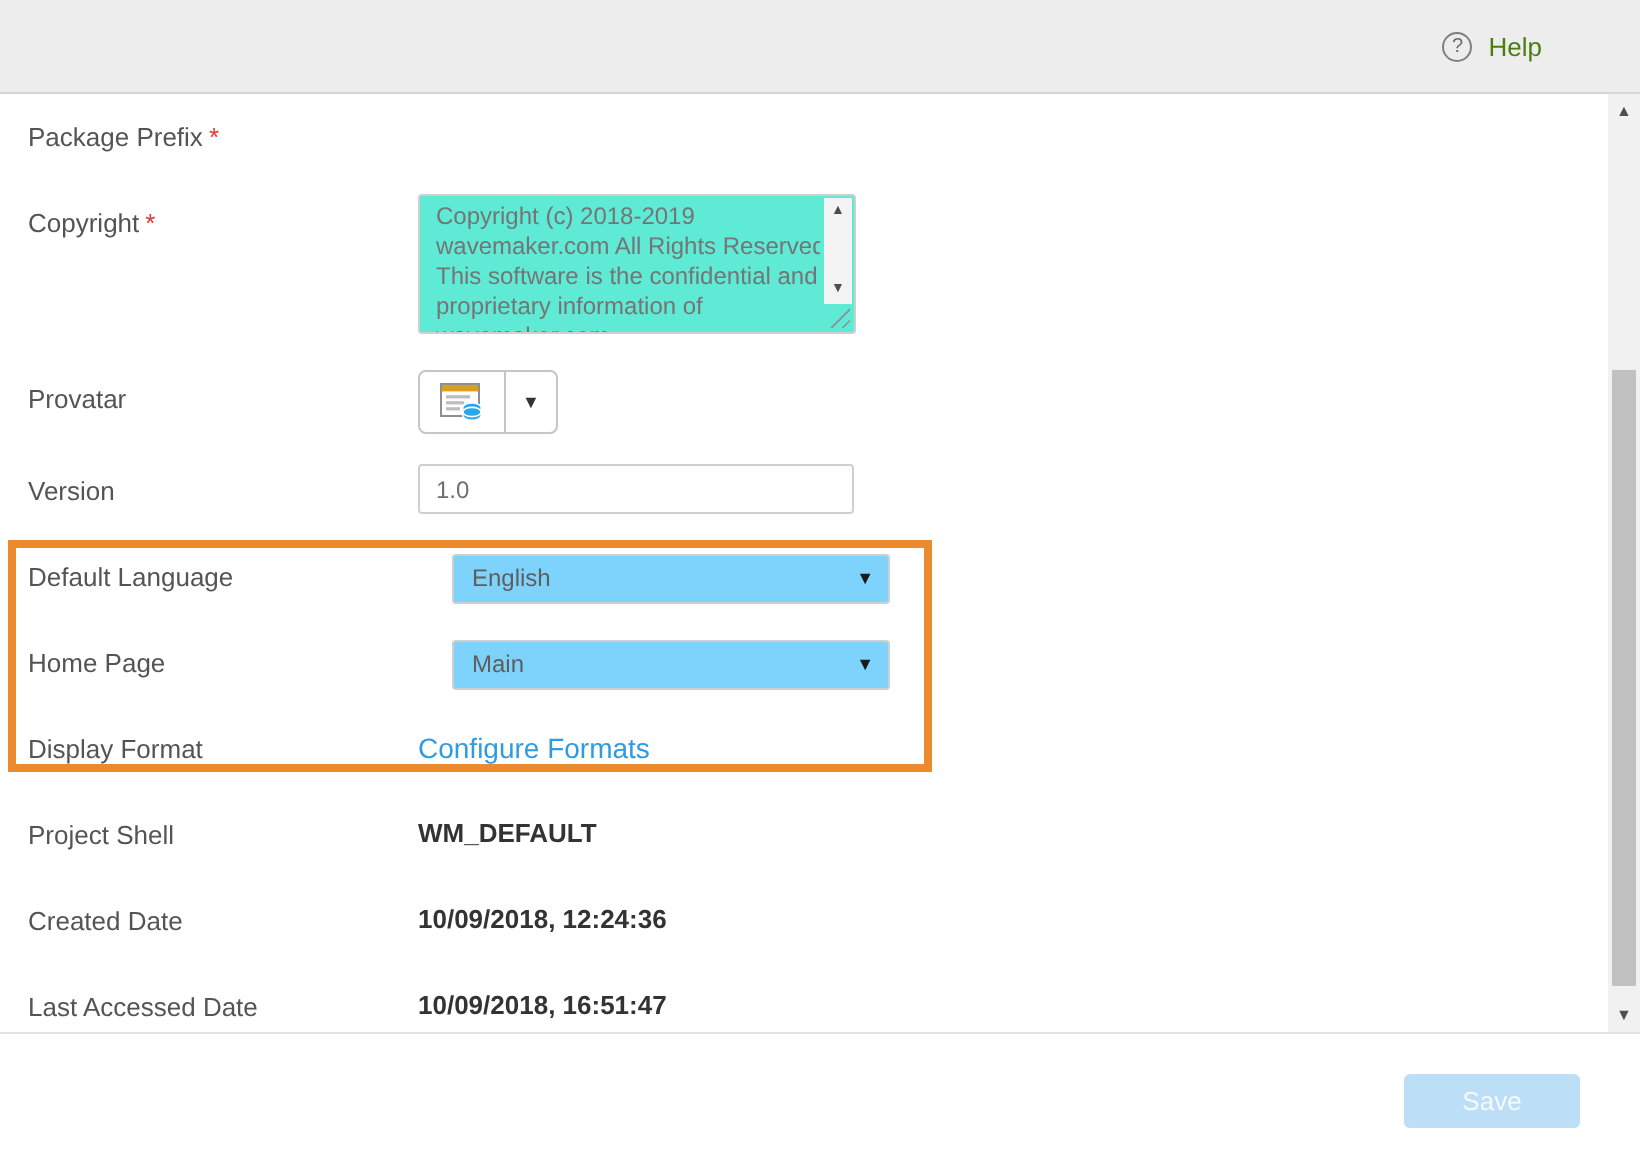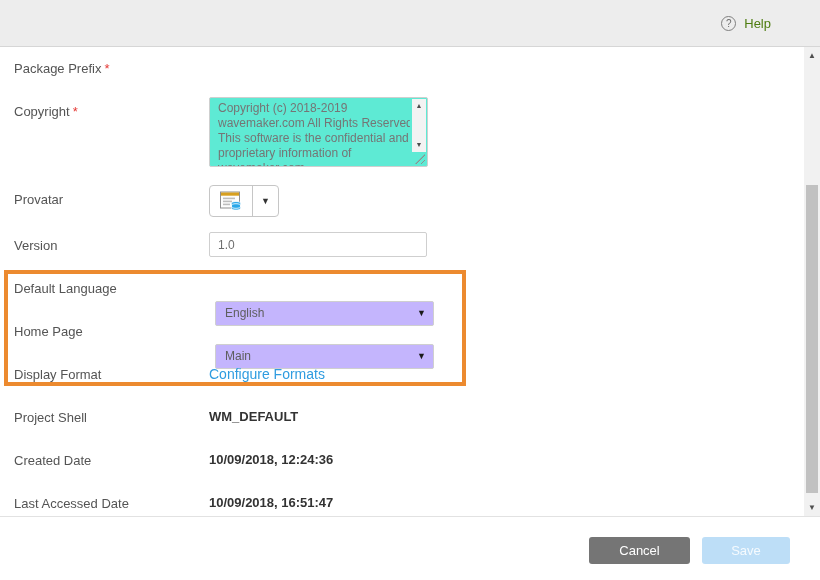"English" .select-box { background: #c4b5fd -> #7dd3fc; left: 215px -> 226px; margin-top: 24px -> none }
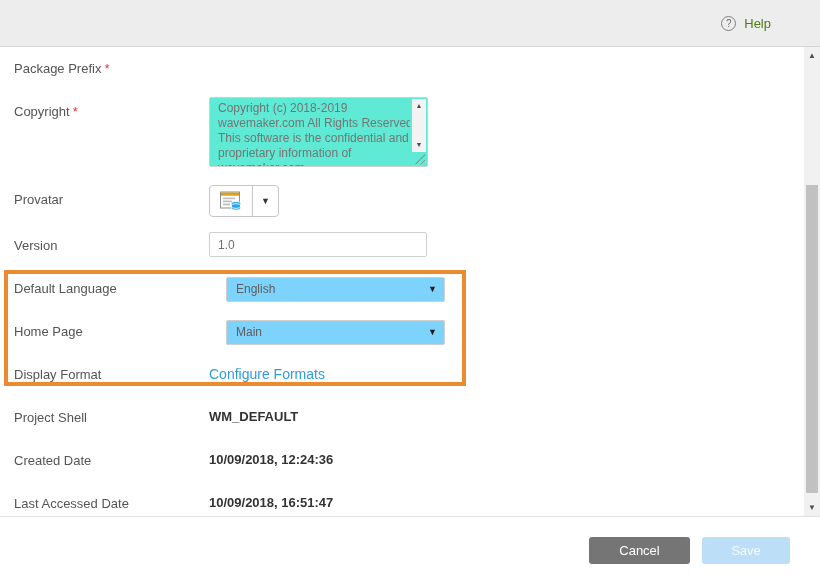"Cancel" button.btn { html: <button>Cancel</button> -> none }
